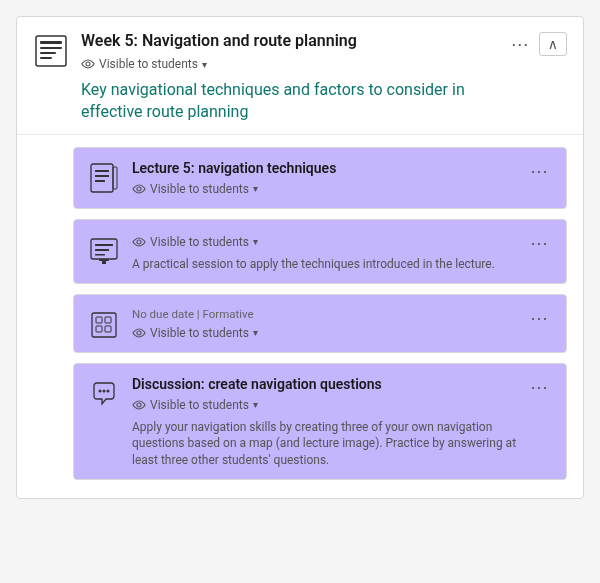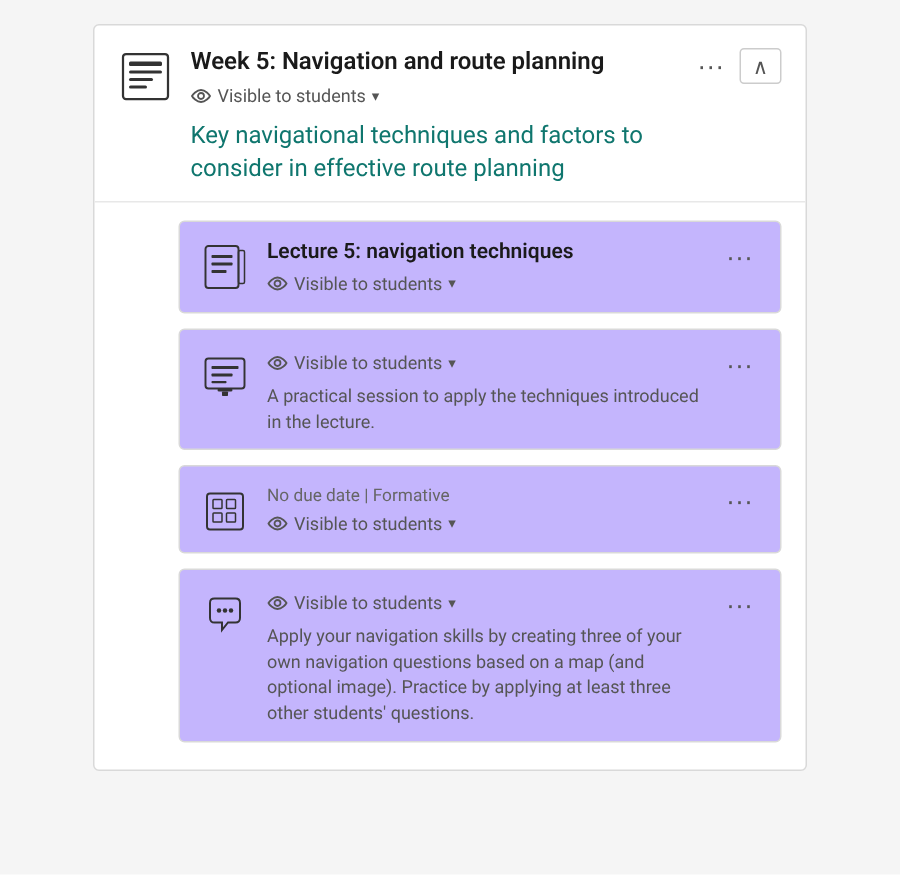"Week 5: Navigation and route" .card { width: 476px -> 568px }
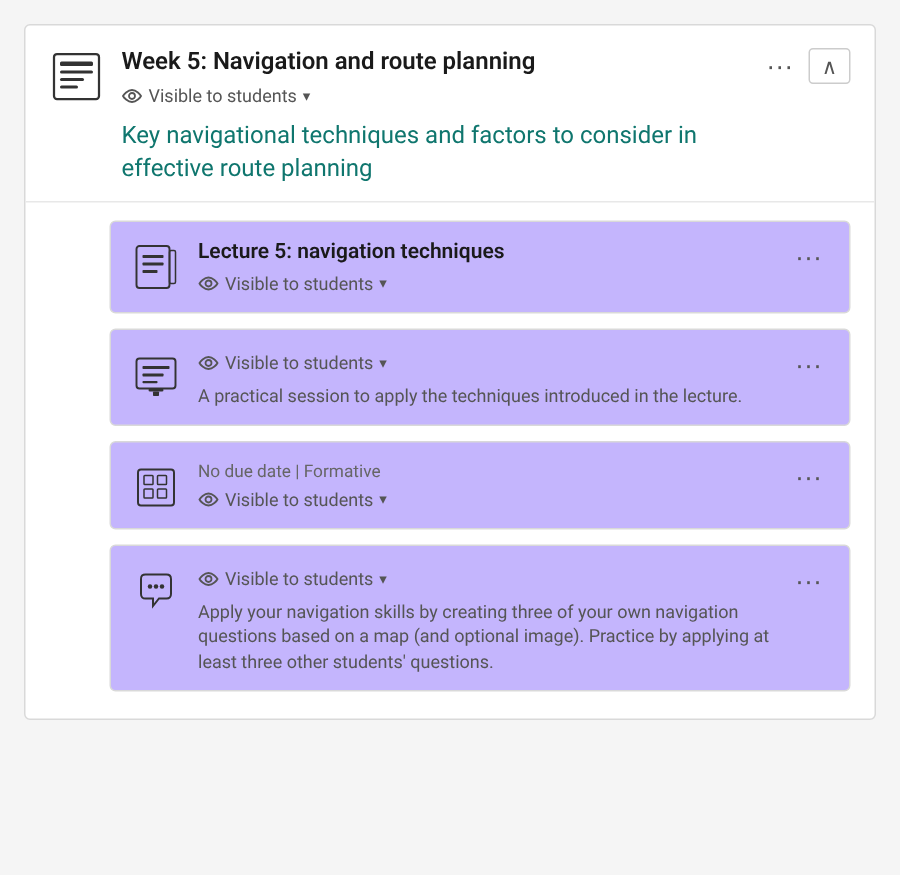"Discussion: create navigation questions" div.item-title { html: none -> <div>Discussion: create navigation questions</div> }
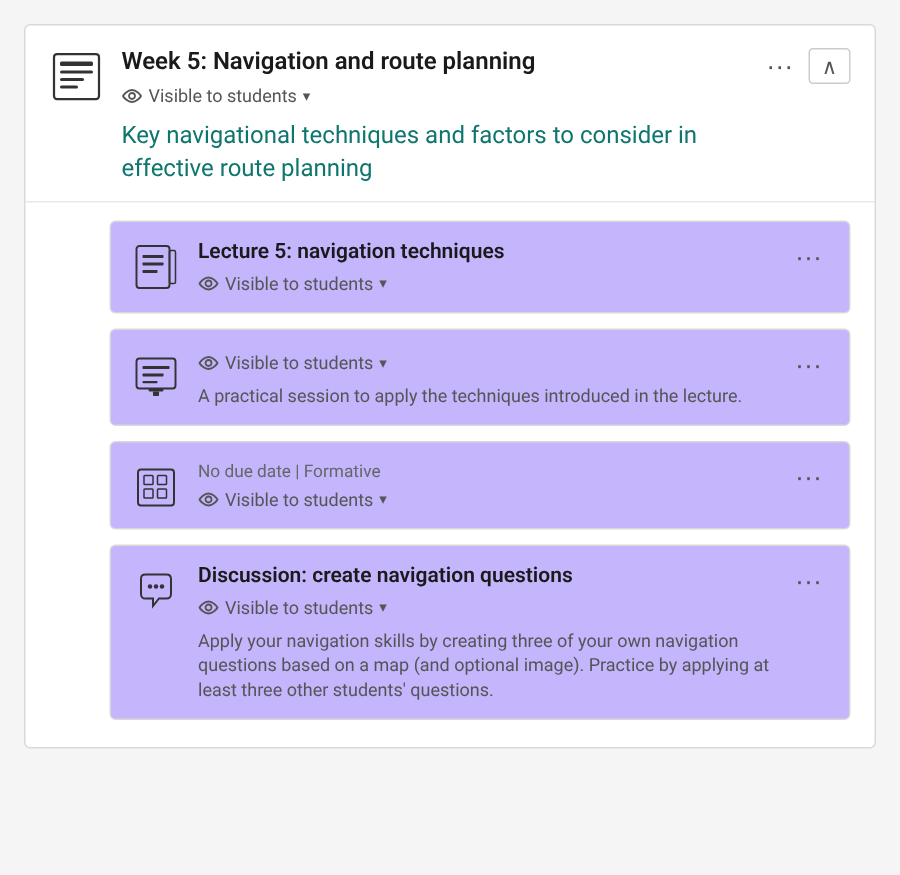"Apply your navigation skills by" div.item-description { text: optional image). Practice by applying -> lecture image). Practice by answering }
